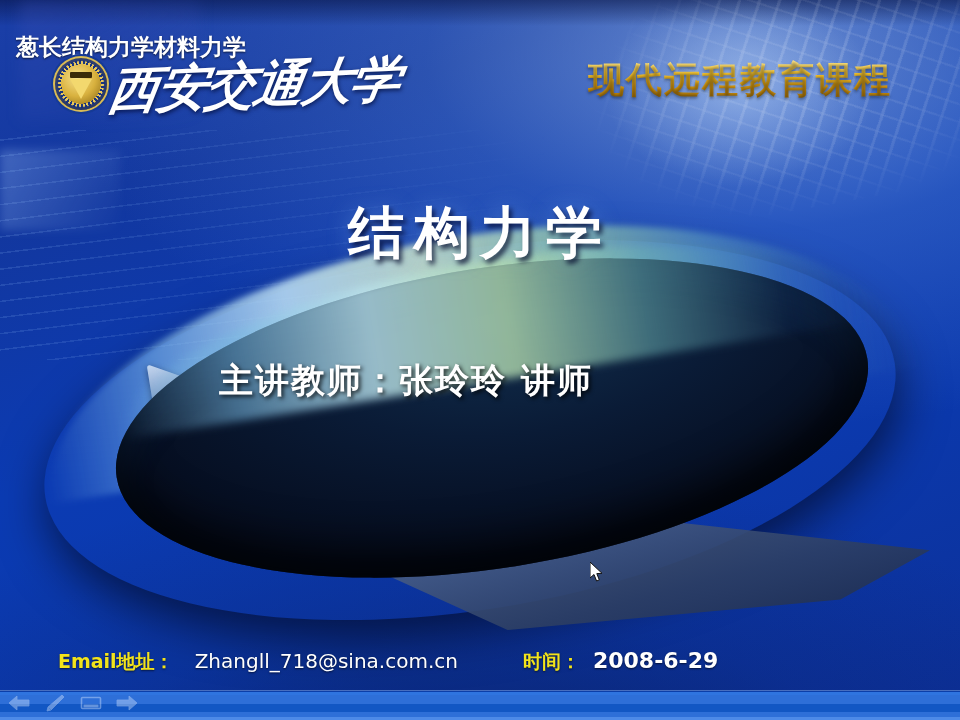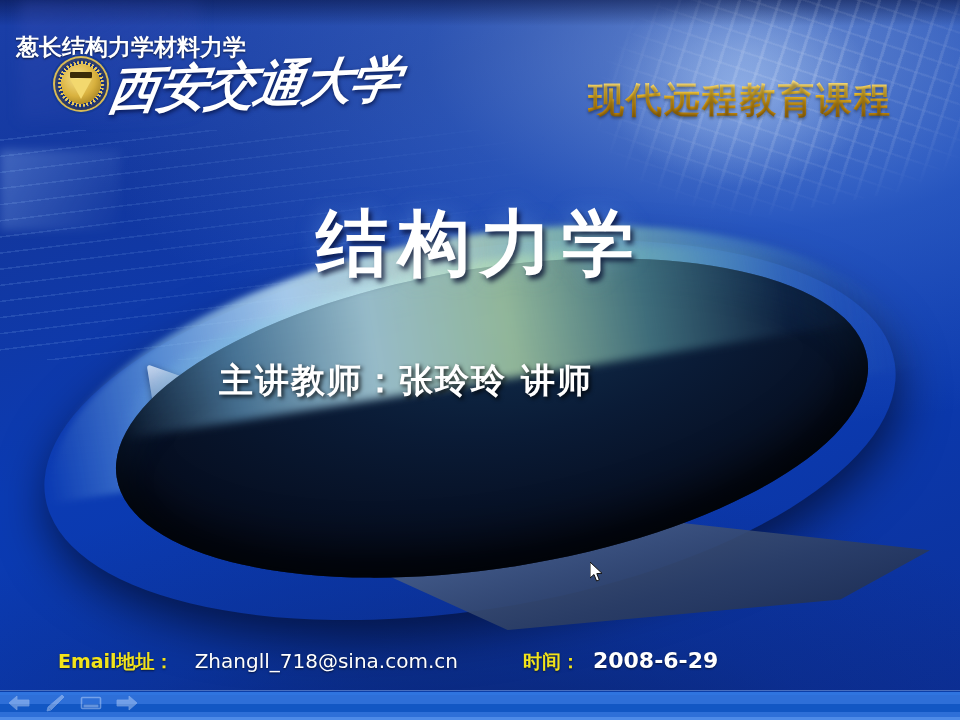"现代远程教育课程" .course-banner { margin-top: 20px -> none }
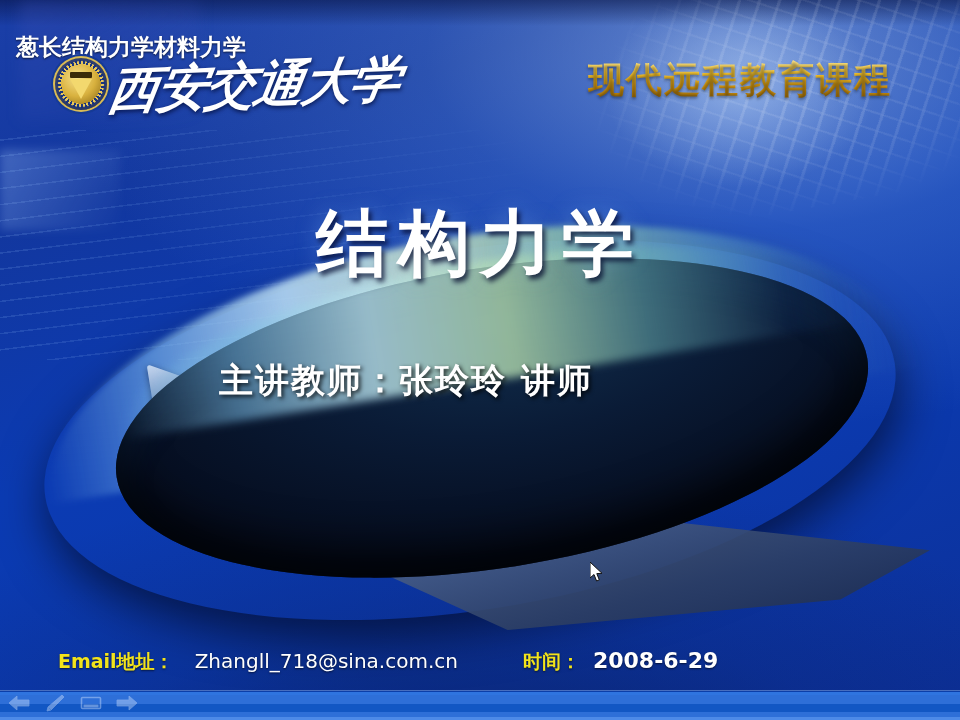"结构力学" .main-title { font-size: 72px -> 56px }
